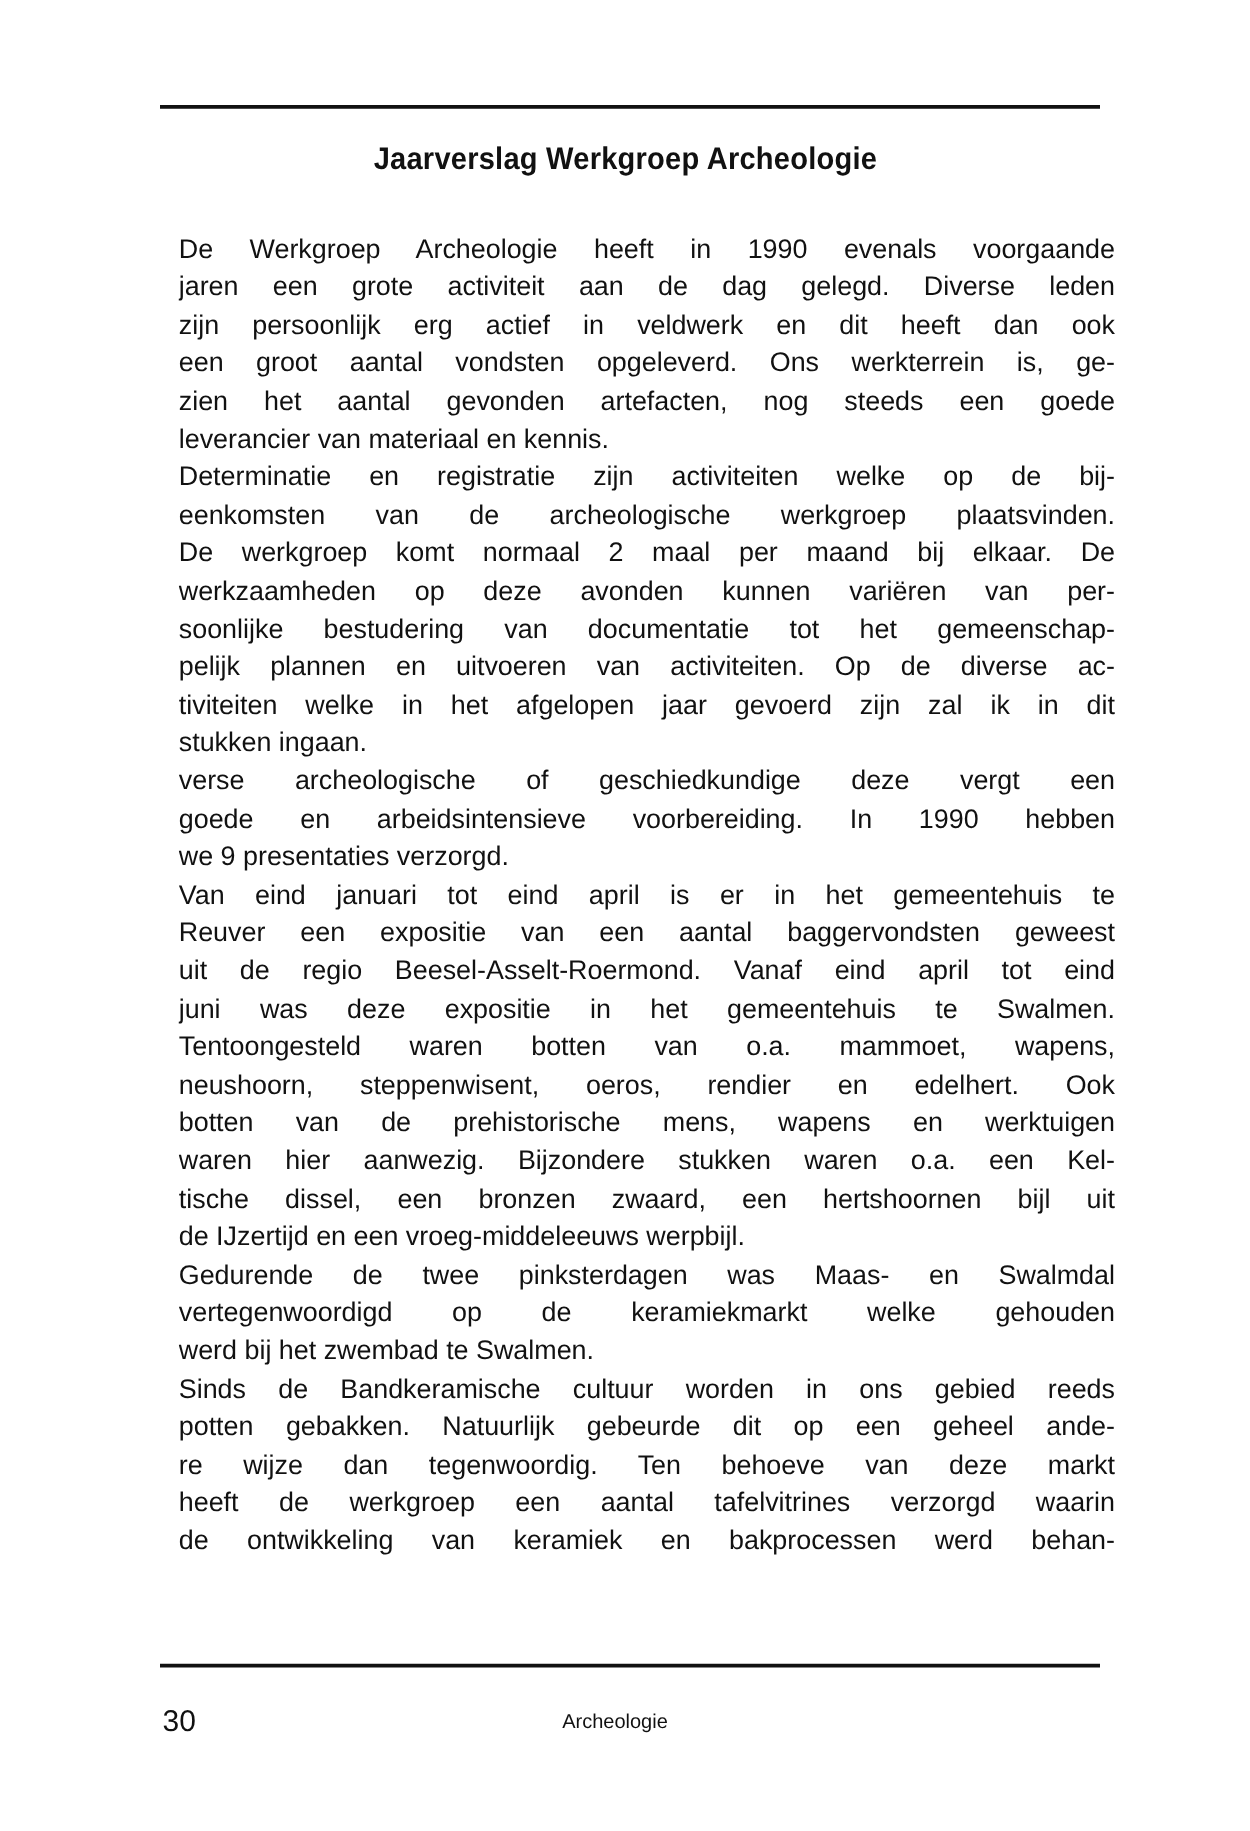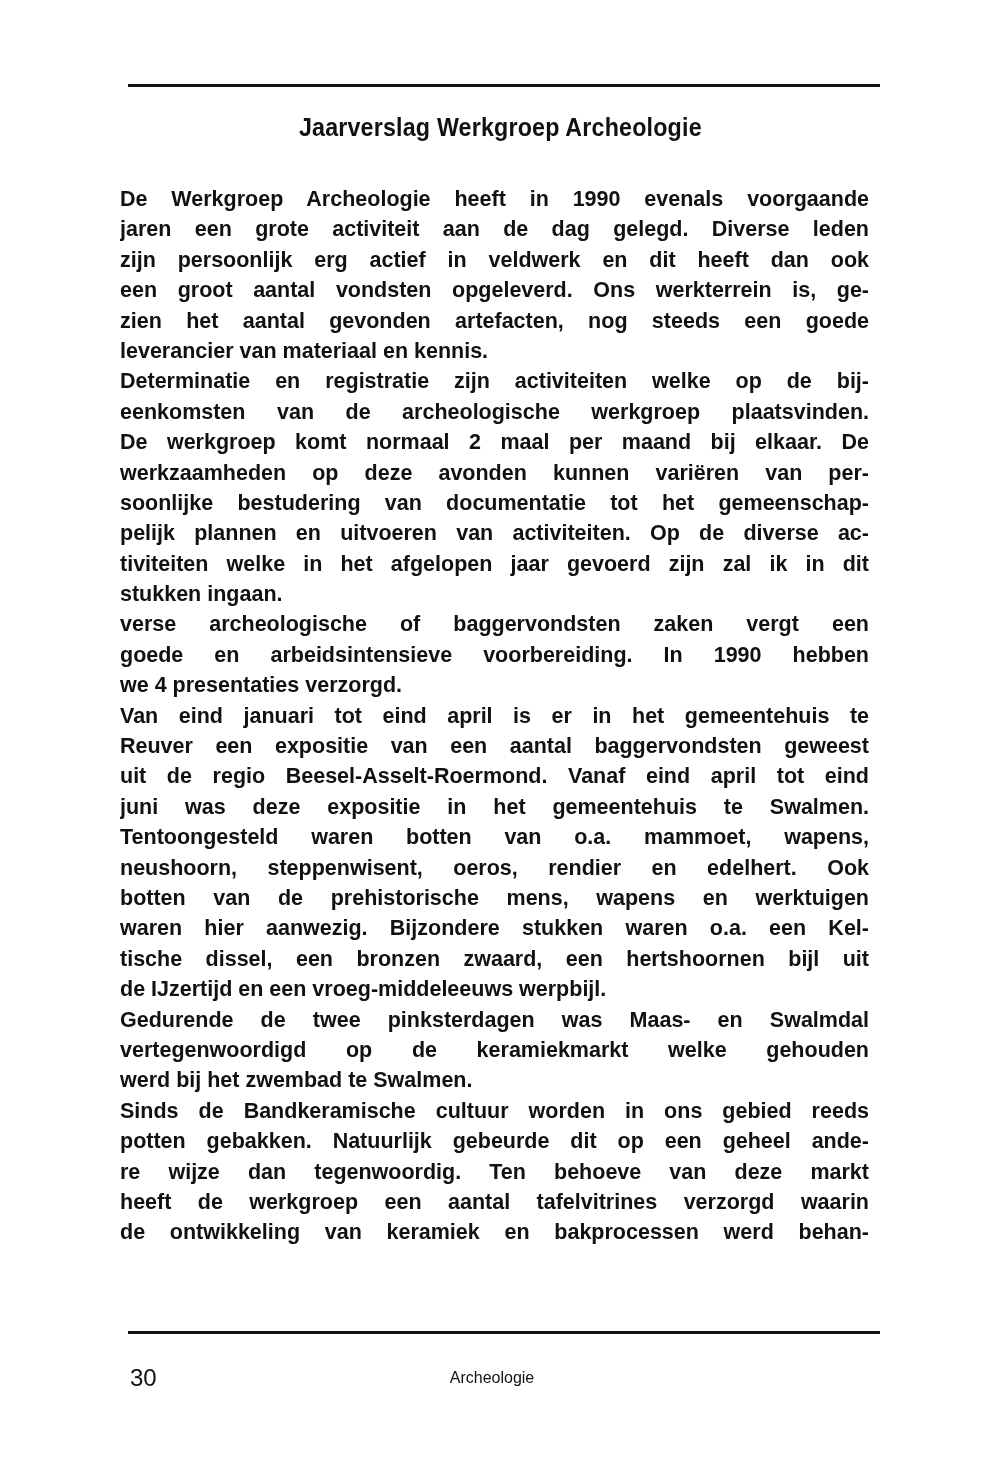"De Werkgroep Archeologie heeft in" .body-text { font-weight: bold -> none; left: 120px -> 143px }
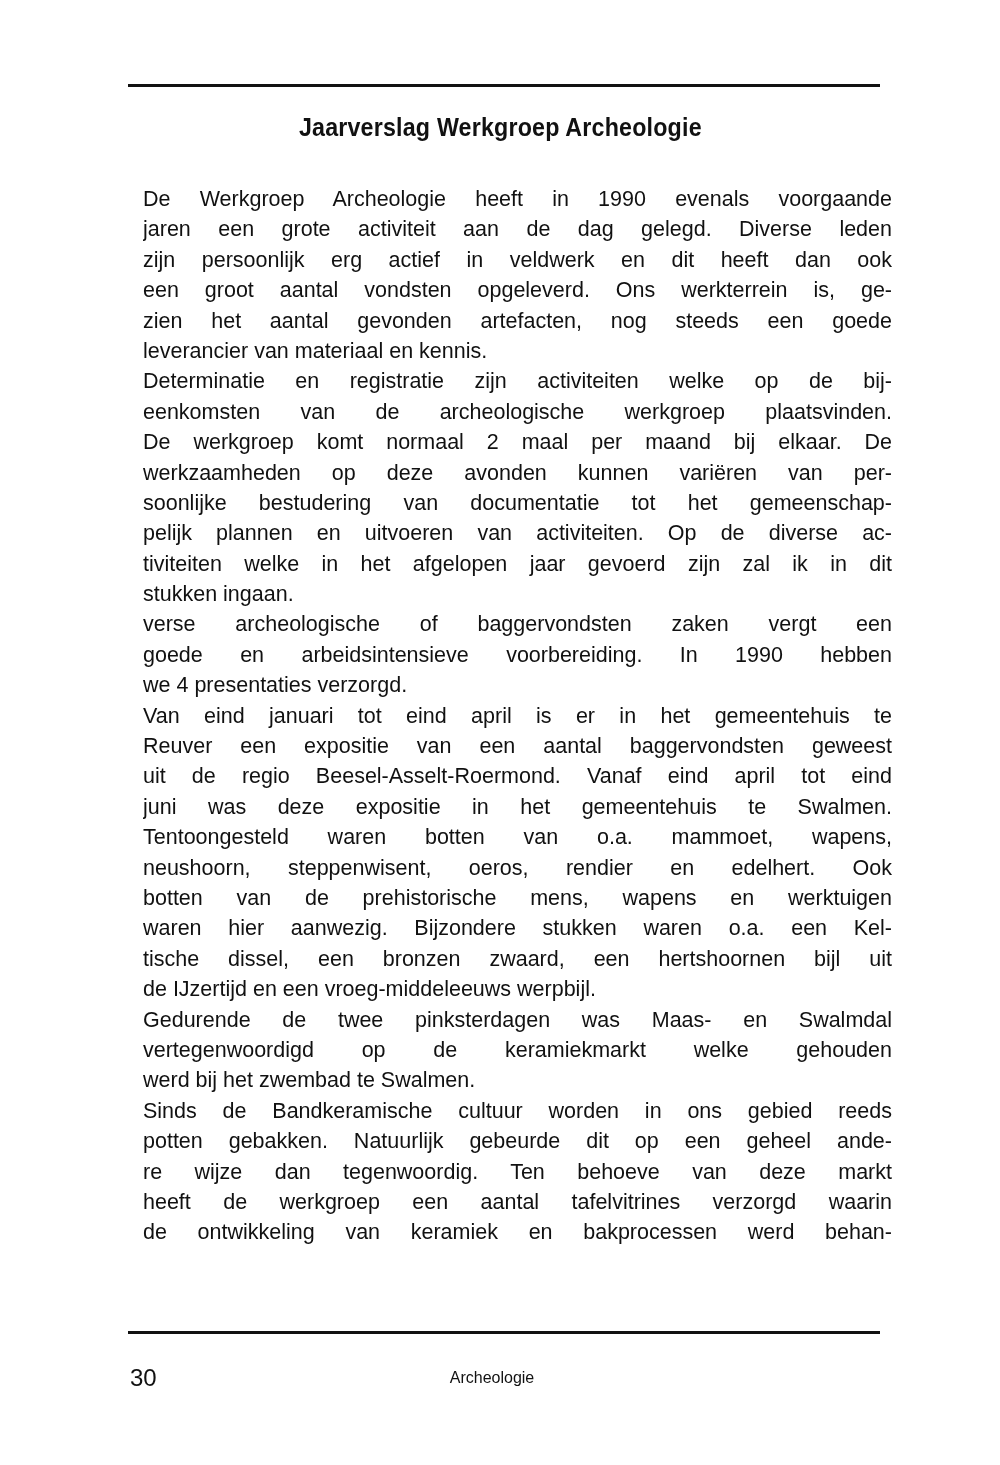"verse archeologische of baggervondsten" div.line { text: baggervondsten zaken -> geschiedkundige deze }
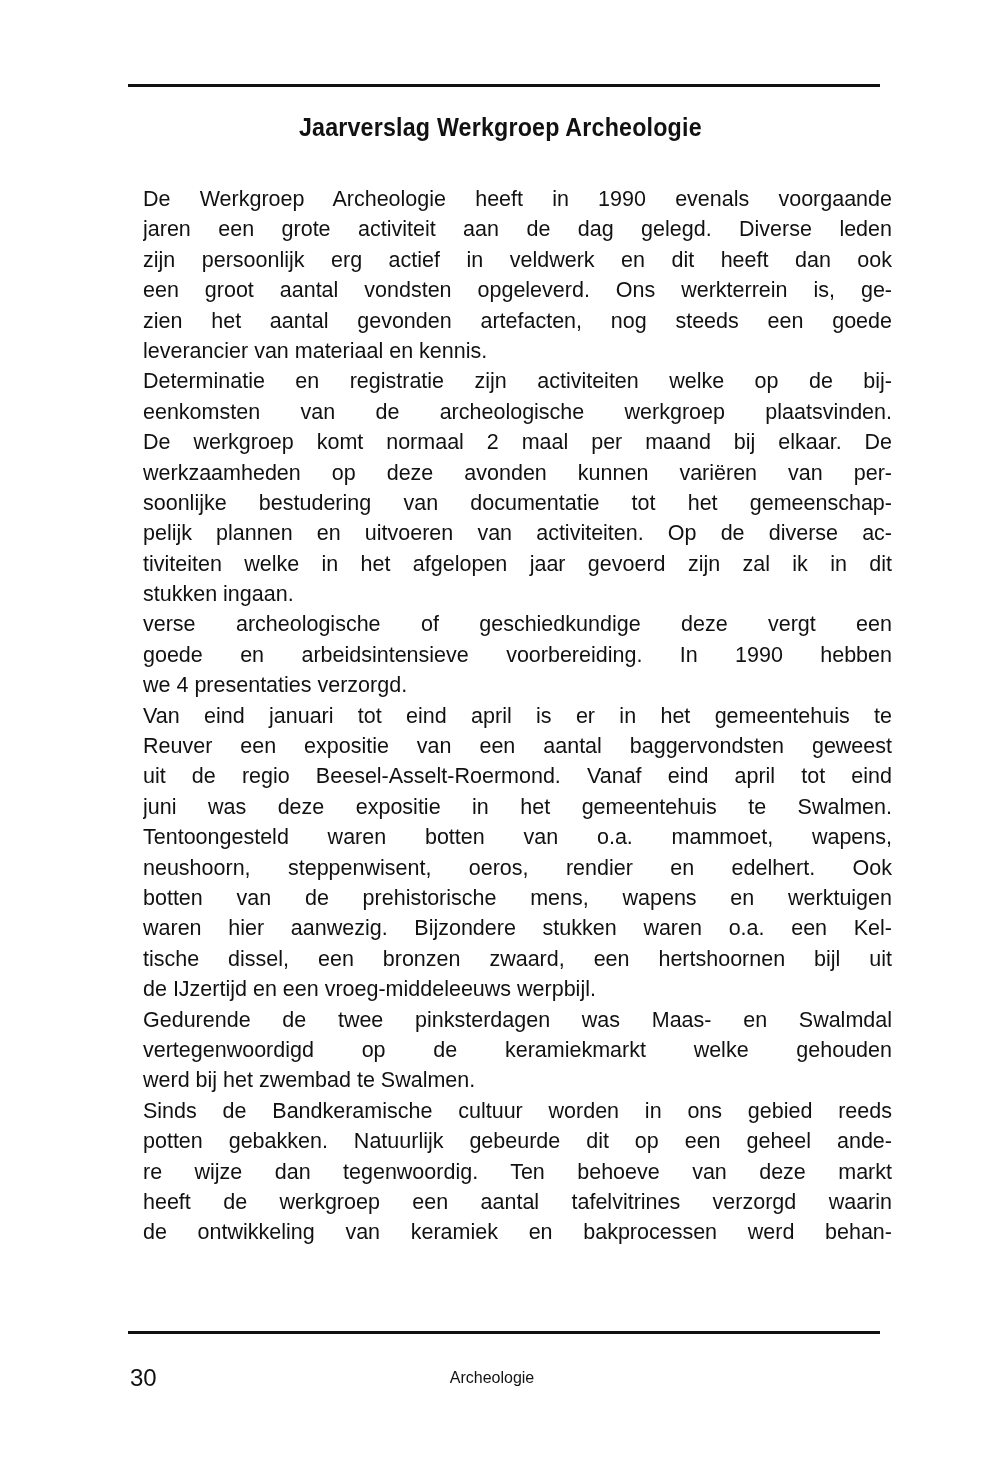"we 4 presentaties verzorgd." div.line { text: 4 -> 9 }
